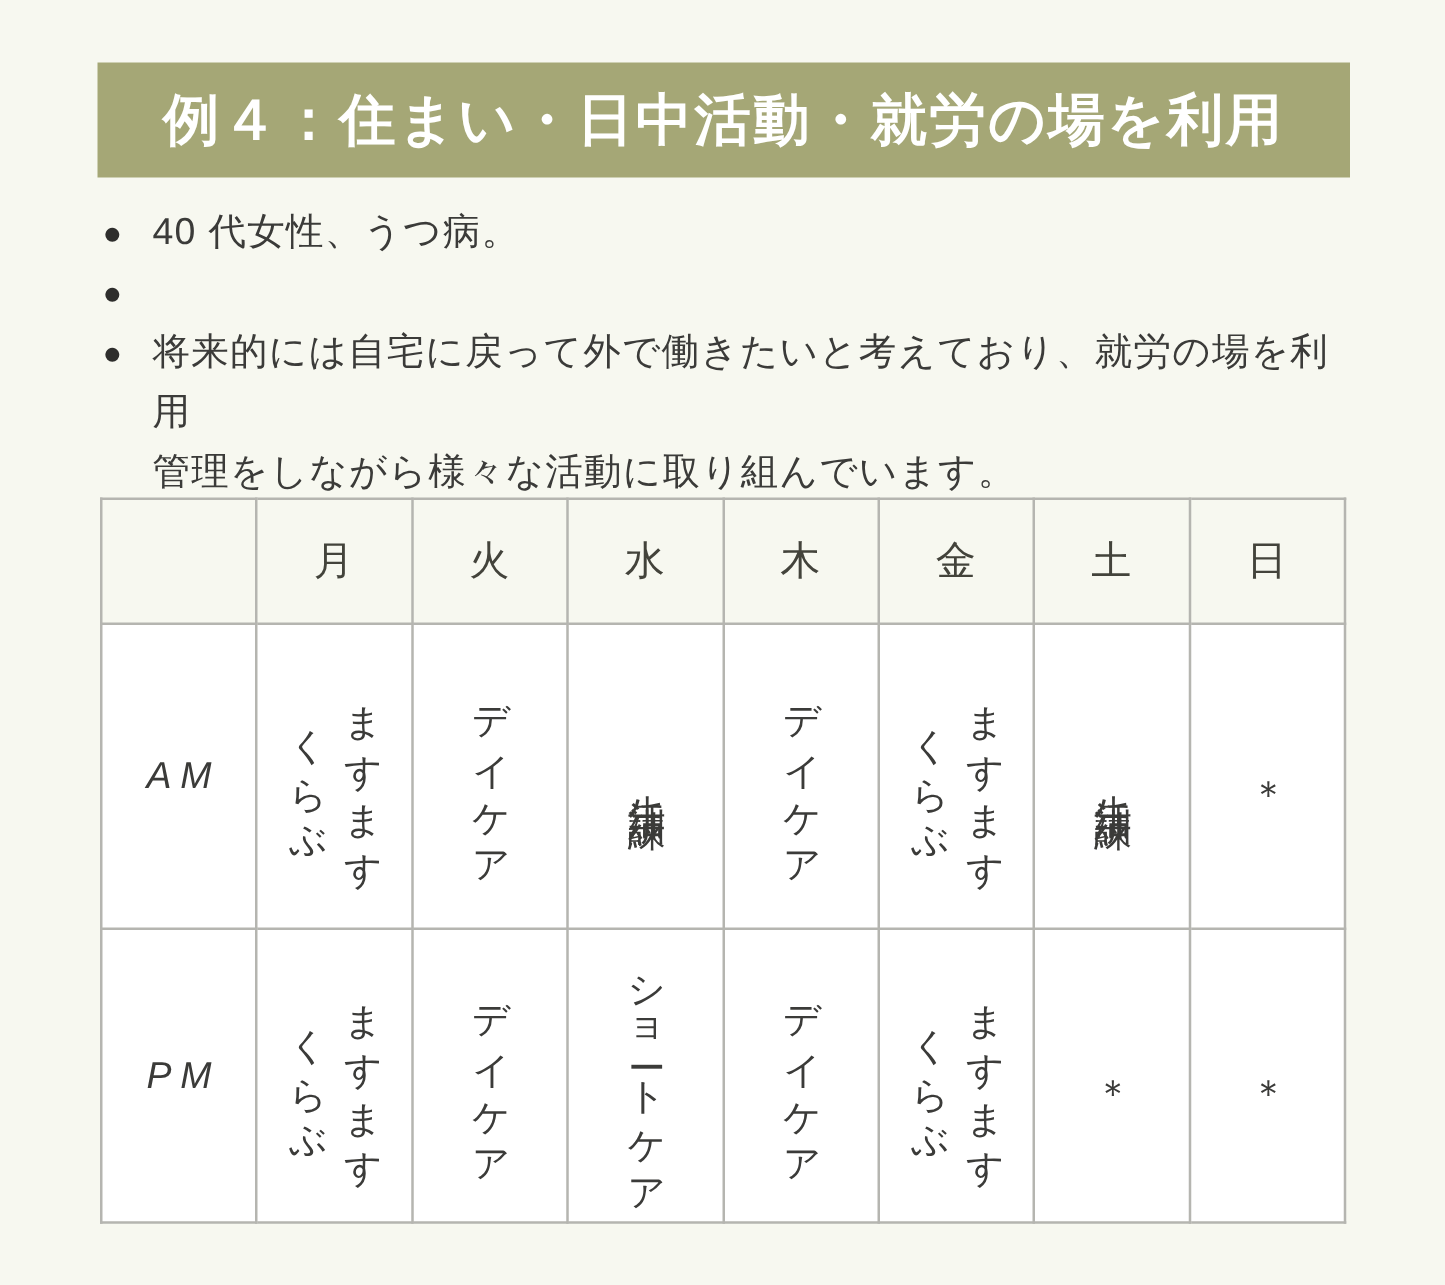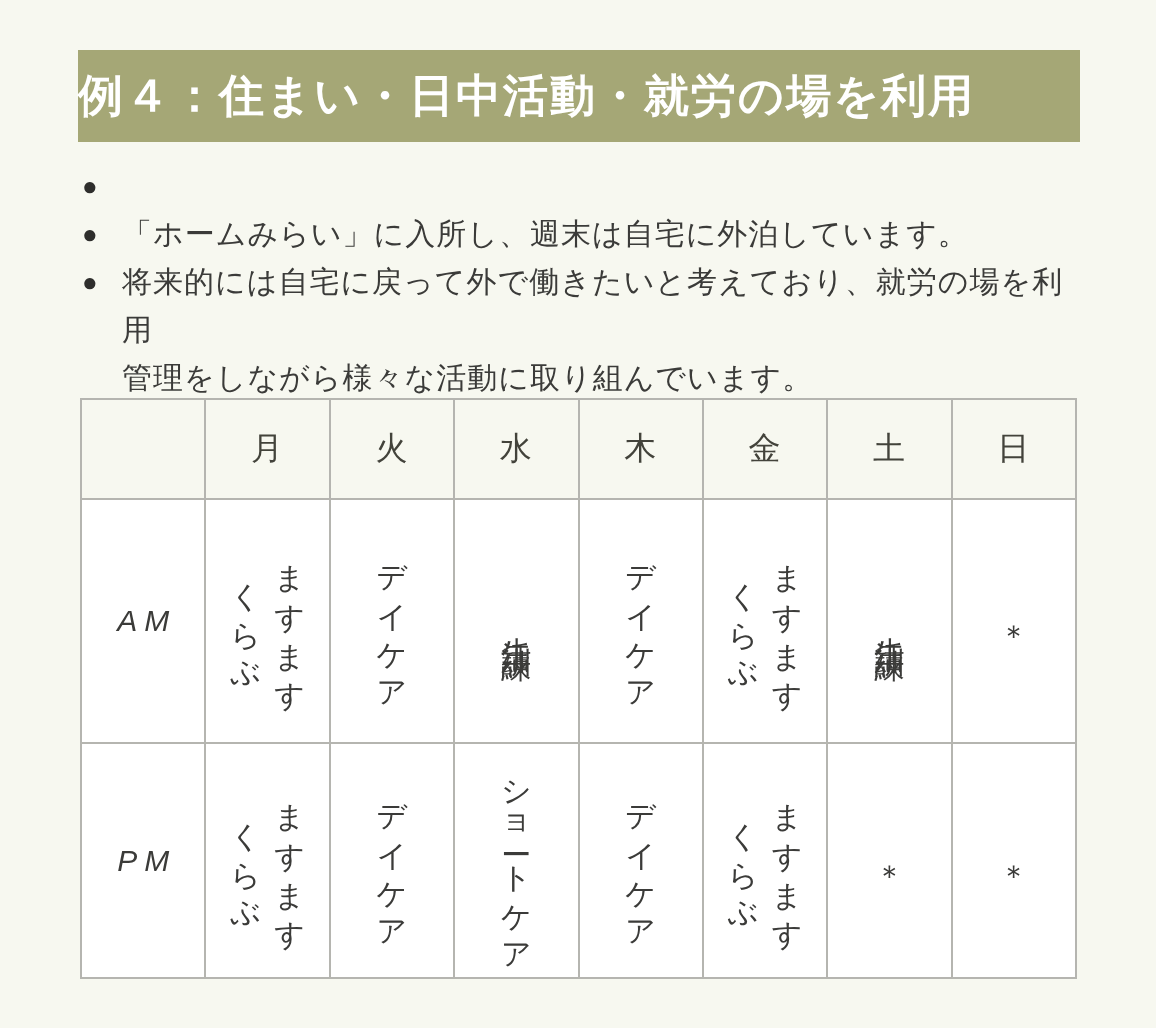"例４：住まい・日中活動・就労の場を利用" .title-band { justify-content: none -> center }
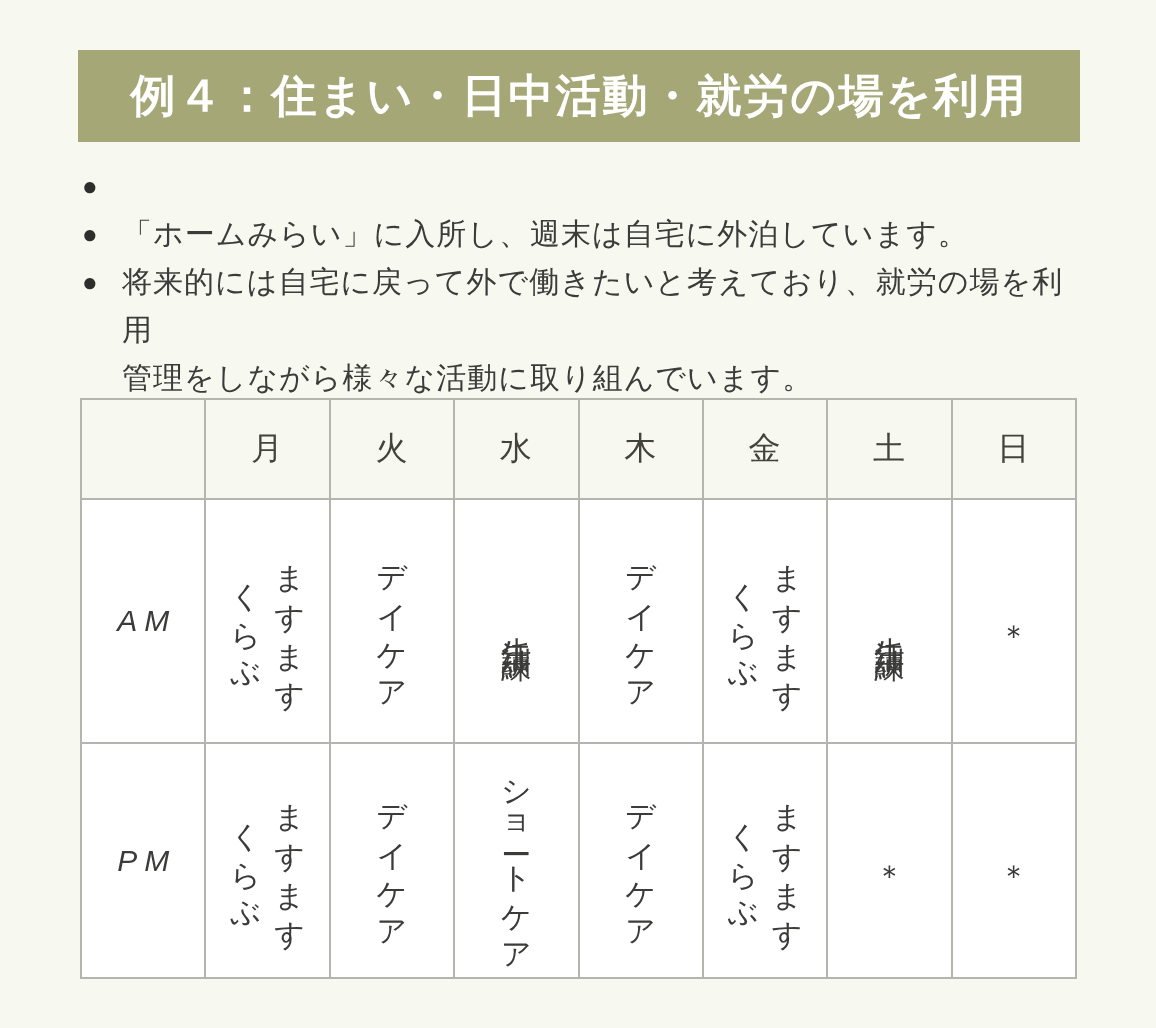"40 代女性、うつ病。" span.btext { html: none -> <span>40 代女性、うつ病。</span> }
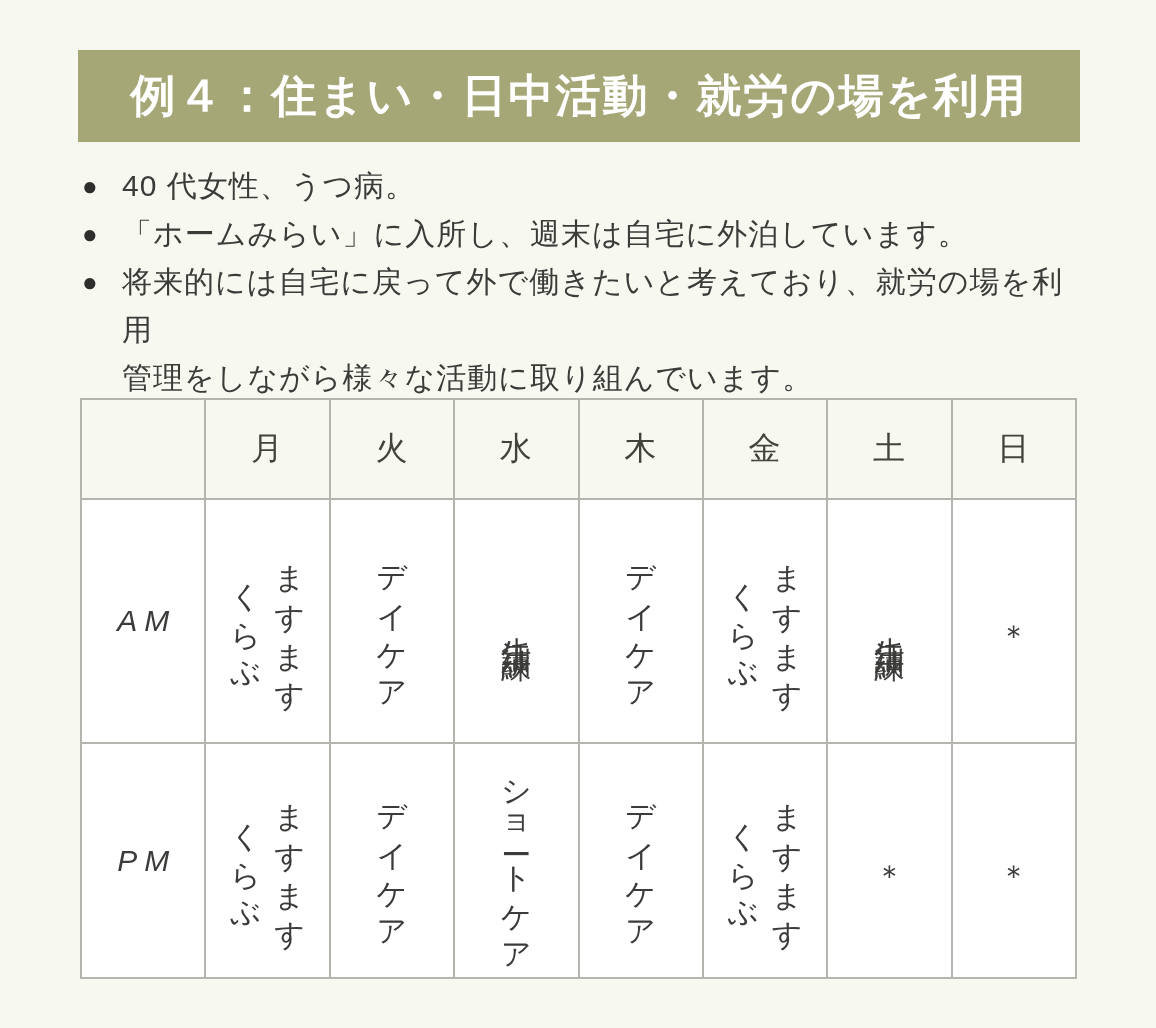"「ホームみらい」に入所し、週末は自宅に外泊しています。" span.btext { html: <span>「ホームみらい」に入所し、週末は自宅に外泊しています。</span> -> none }
